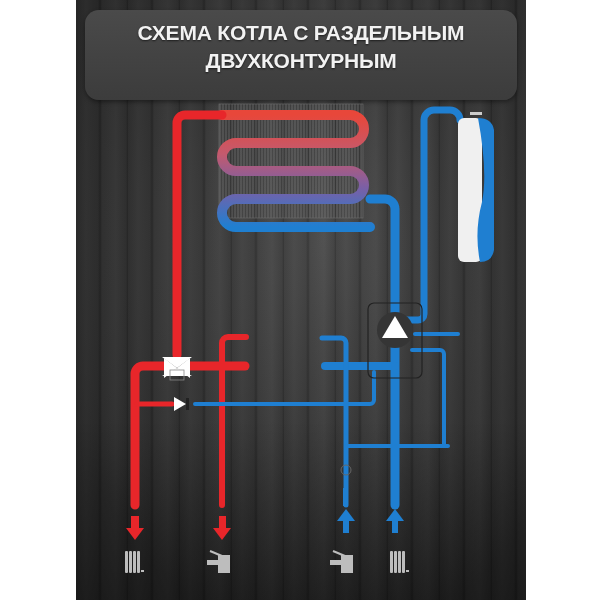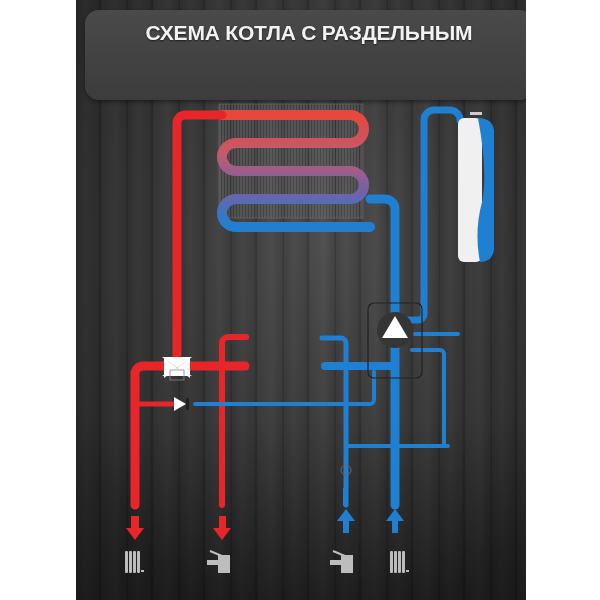"СХЕМА КОТЛА С РАЗДЕЛЬНЫМ" .title-box { padding-left: 16px -> none }
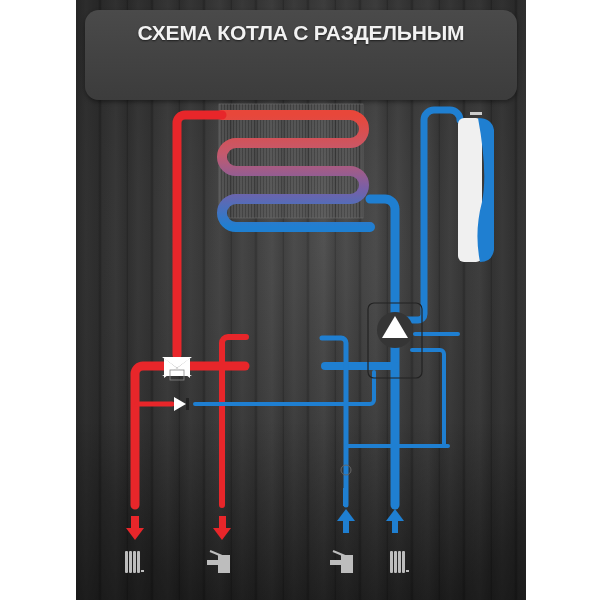"ДВУХКОНТУРНЫМ" span { html: none -> <span>ДВУХКОНТУРНЫМ</span> }
